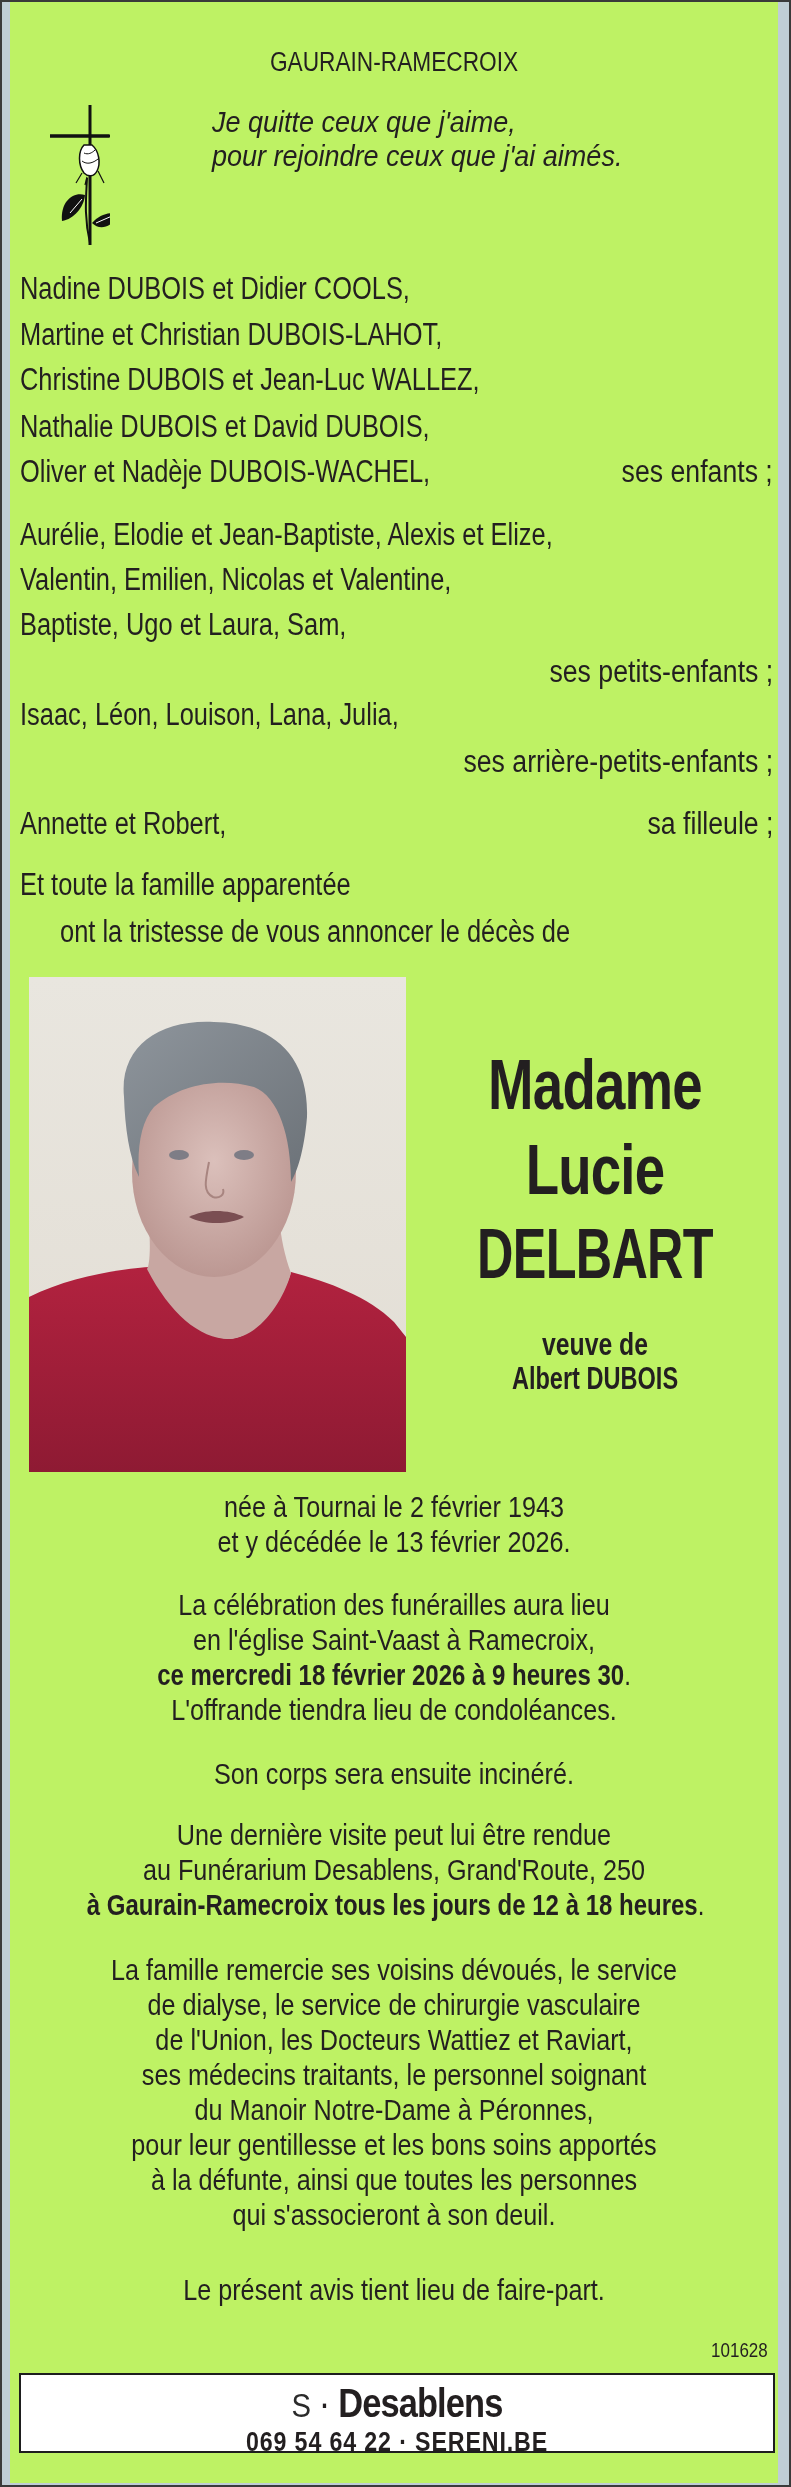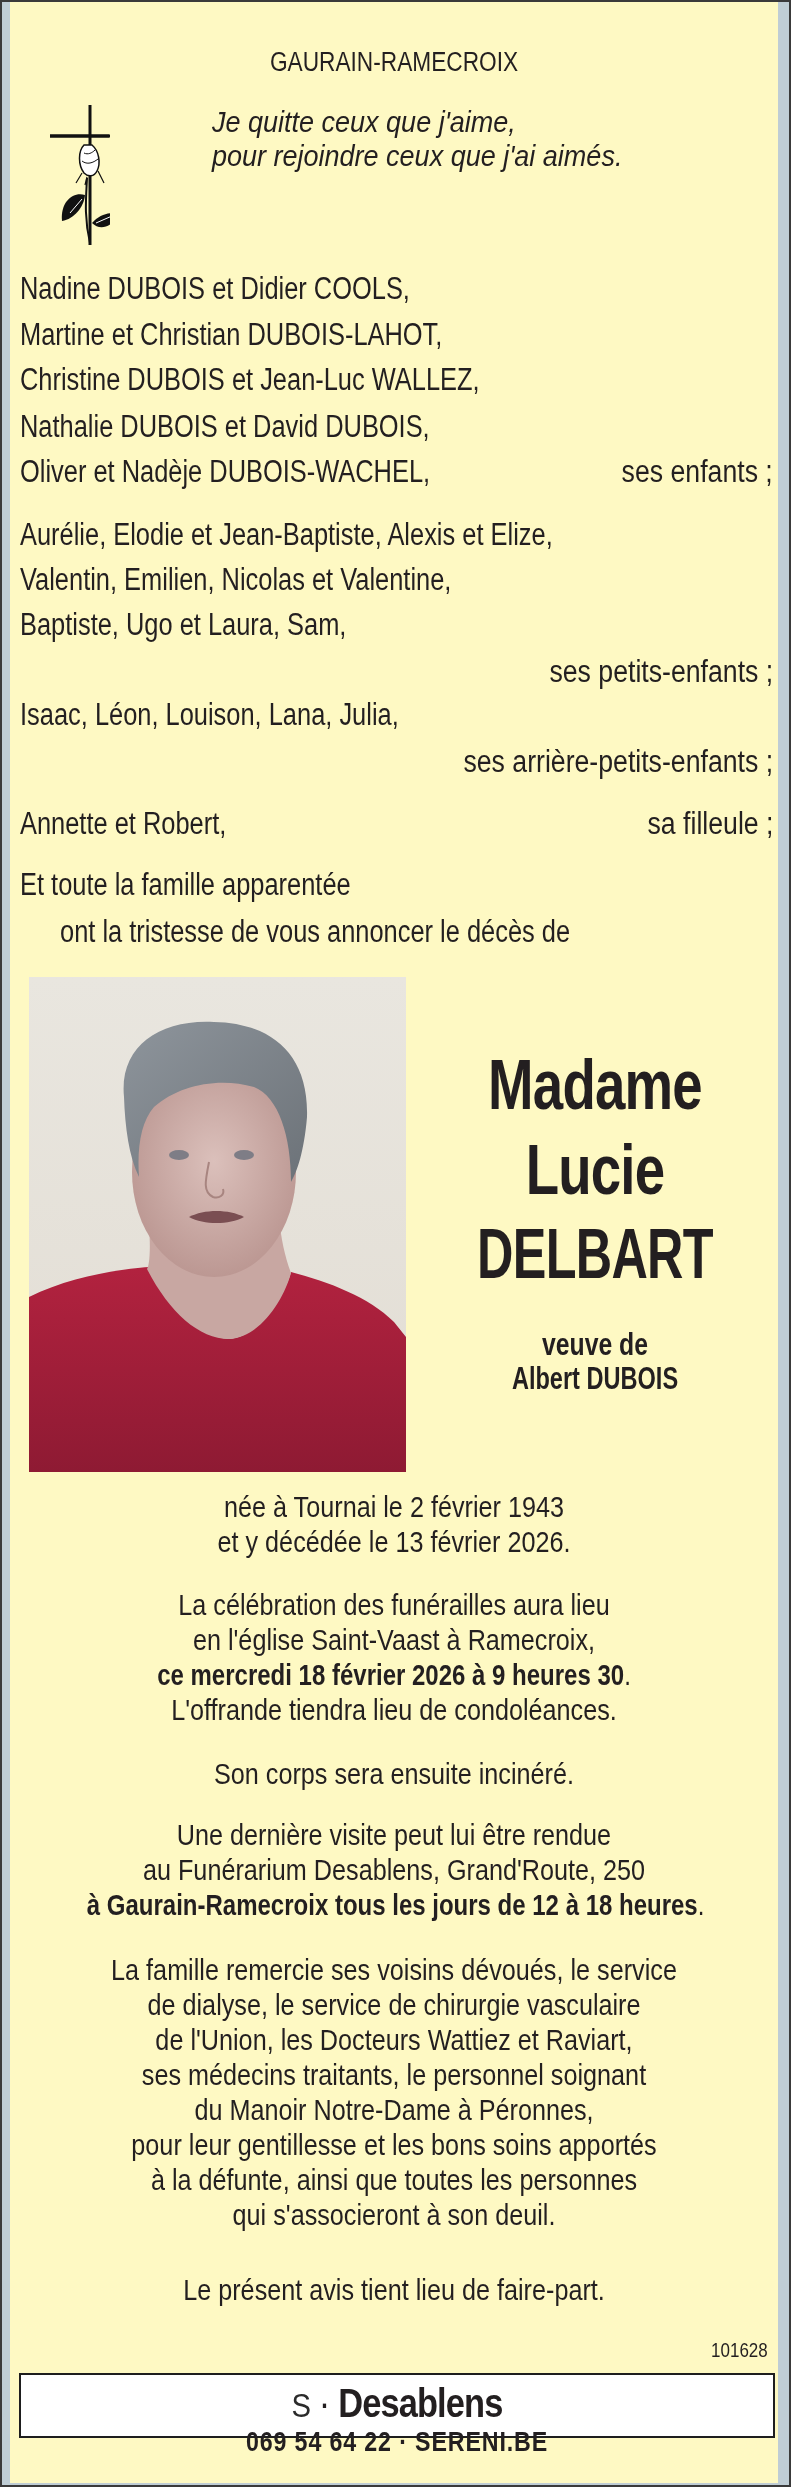"GAURAIN-RAMECROIX" .page { background: #fef9c3 -> #bef264 }
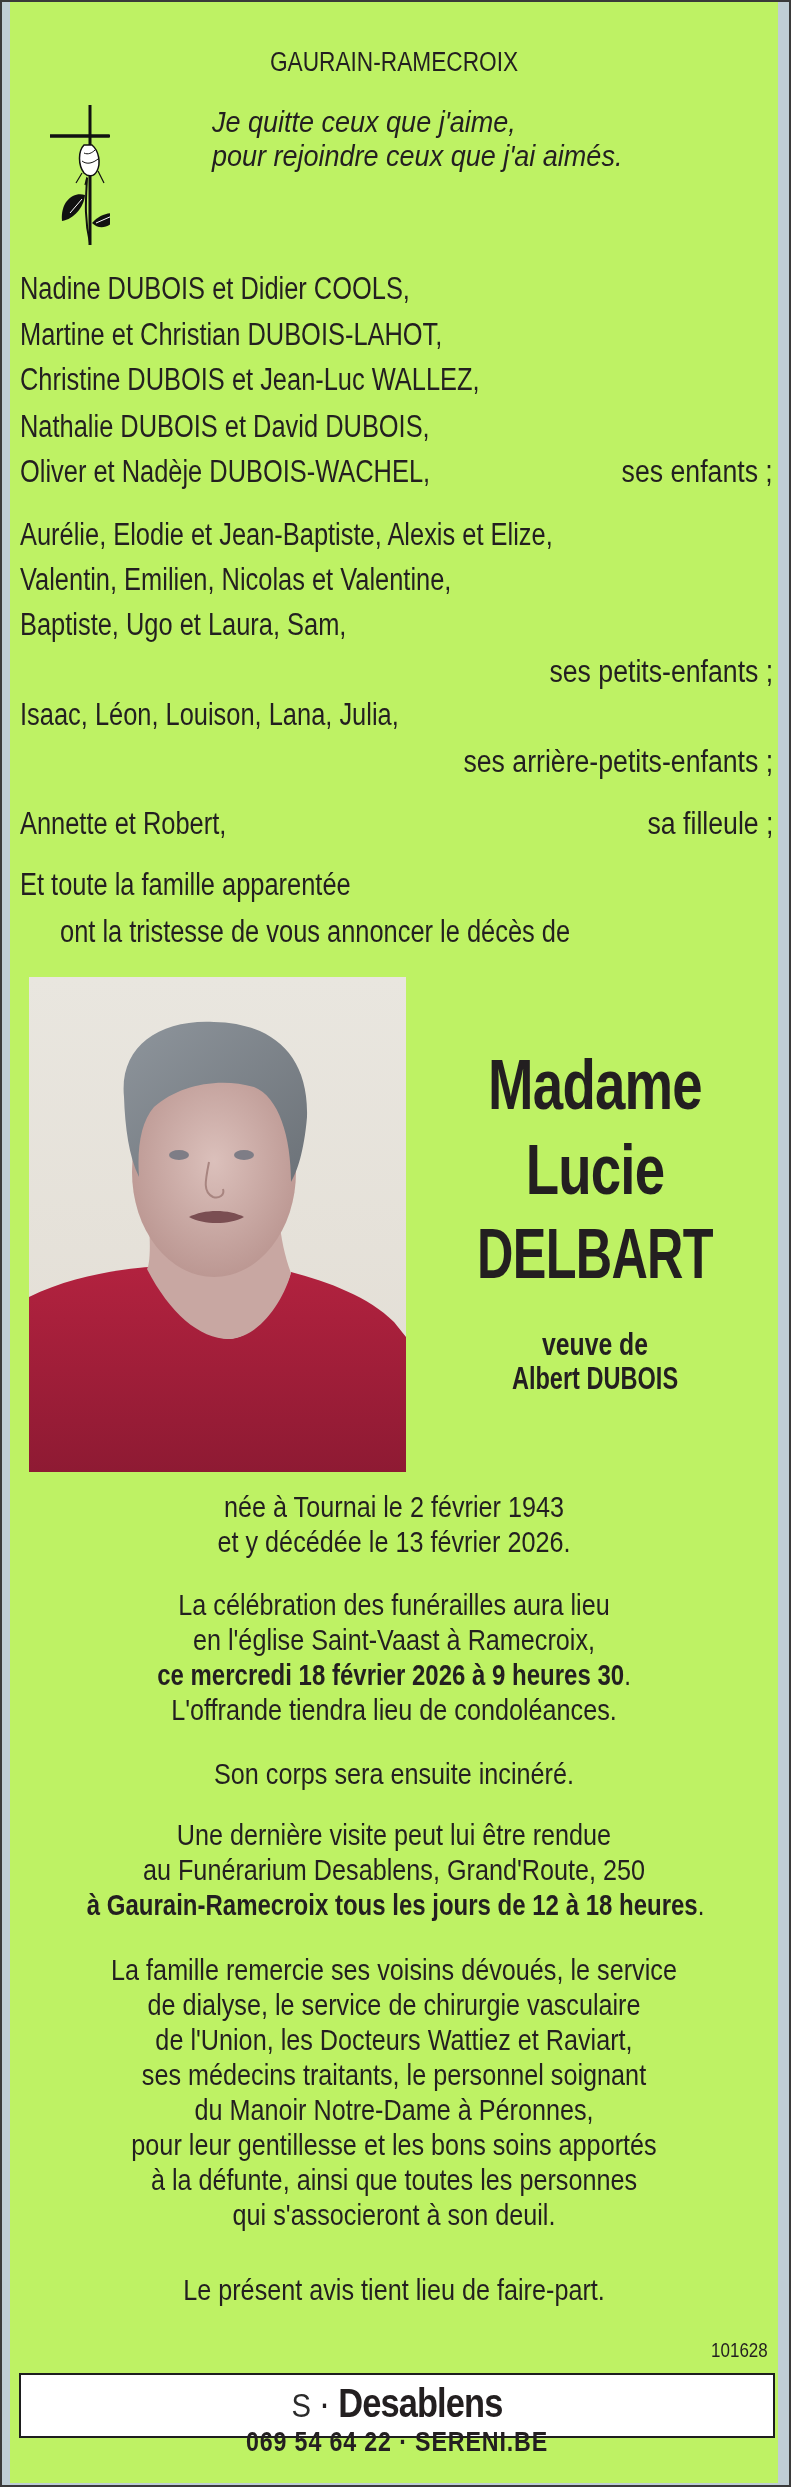"S · Desablens" .logo-box { height: 65px -> 80px }
